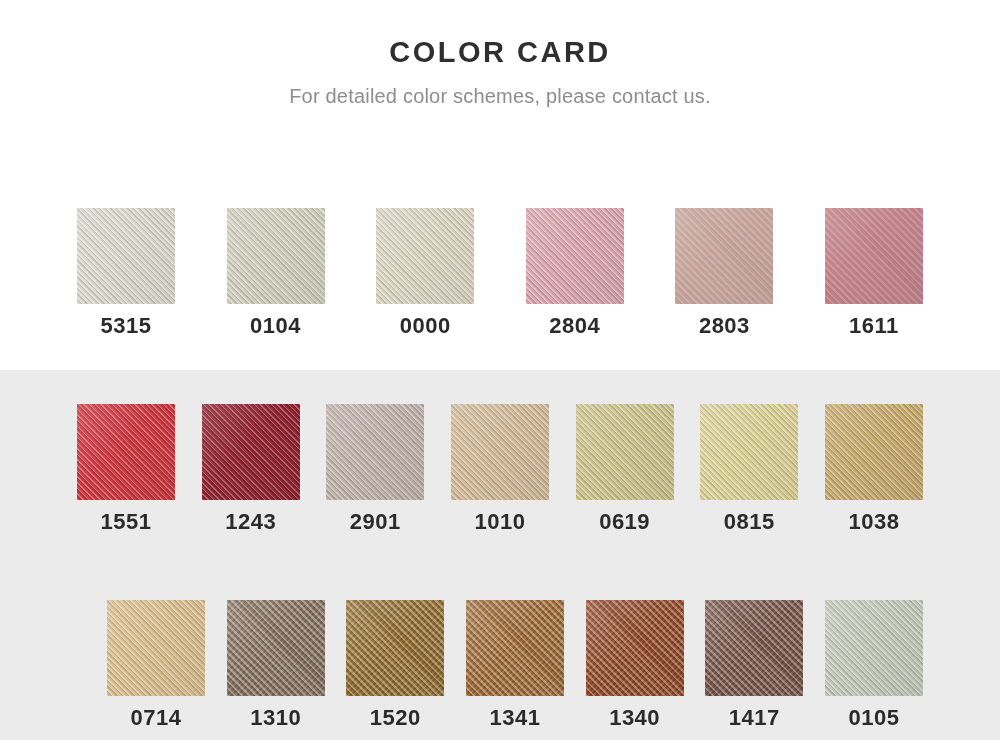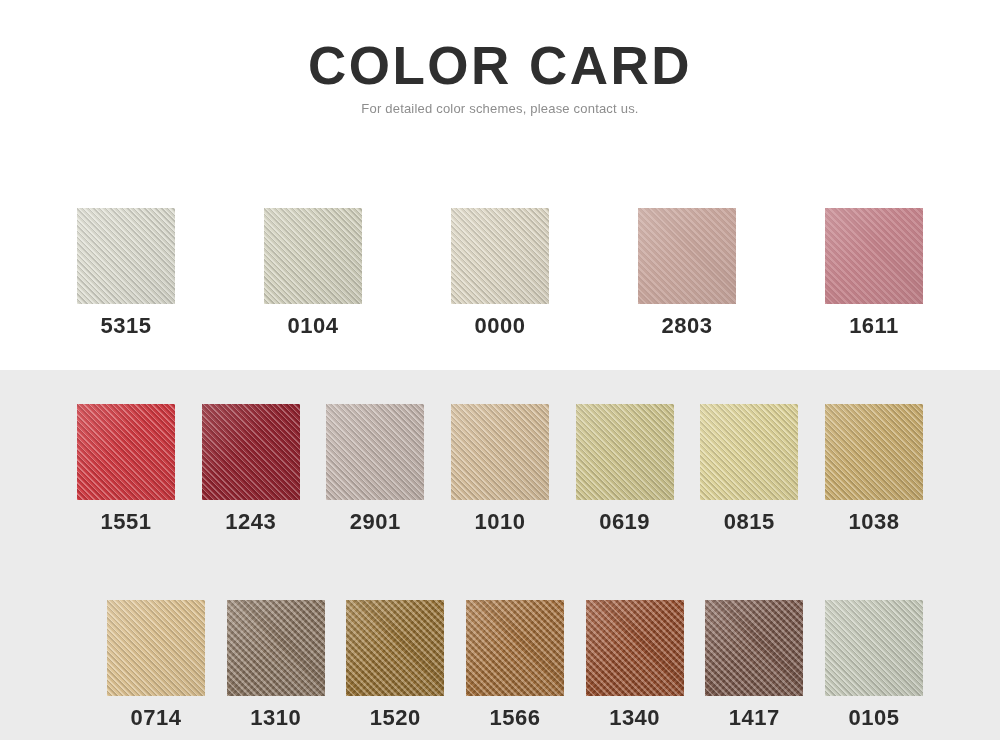"COLOR CARD" .title { font-size: 53px -> 29px }
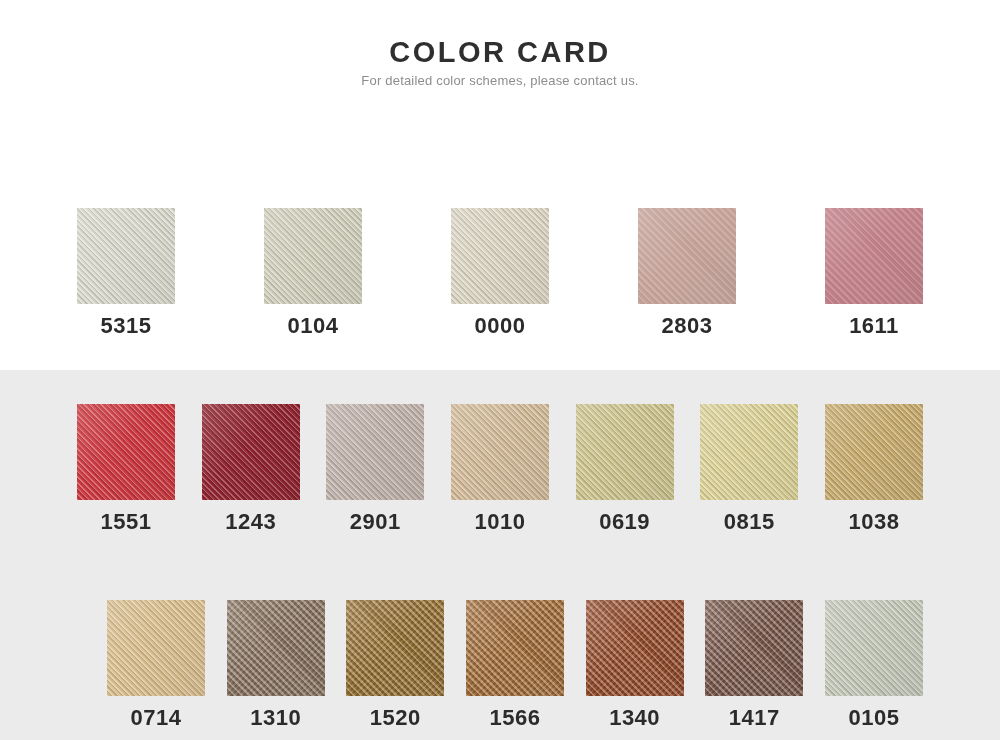"For detailed color schemes, please" .subtitle { font-size: 13px -> 20px; margin-top: 4px -> 16px }
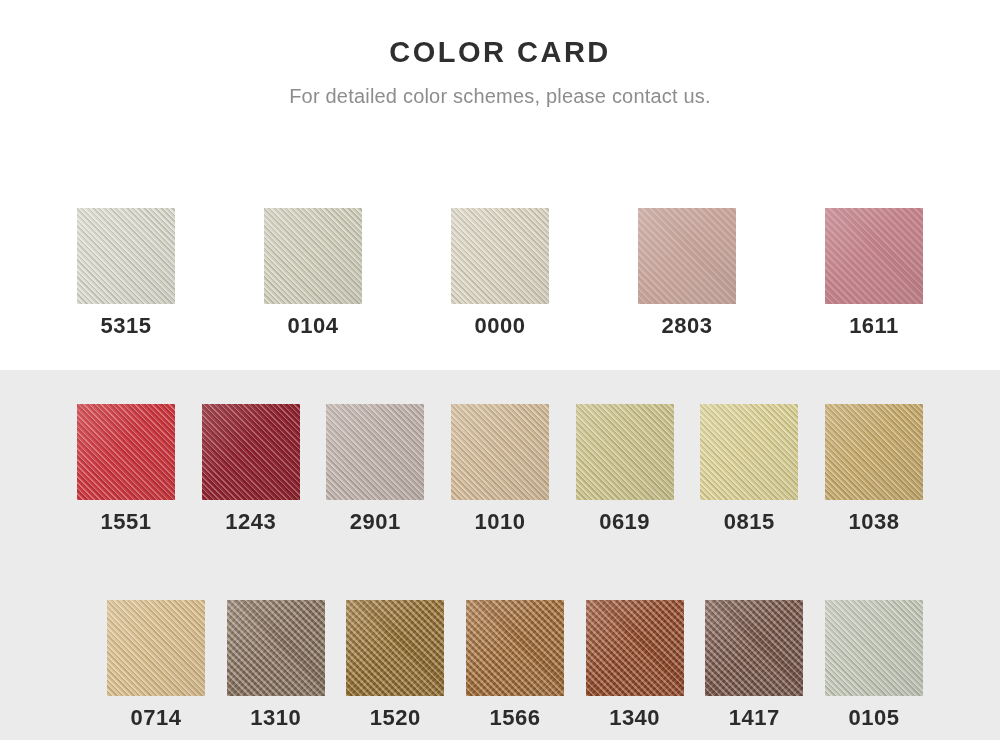"2804" div.cell { html: none -> <div> <div> <div></div> <div></div> </div> <div>2804</div> </div> }
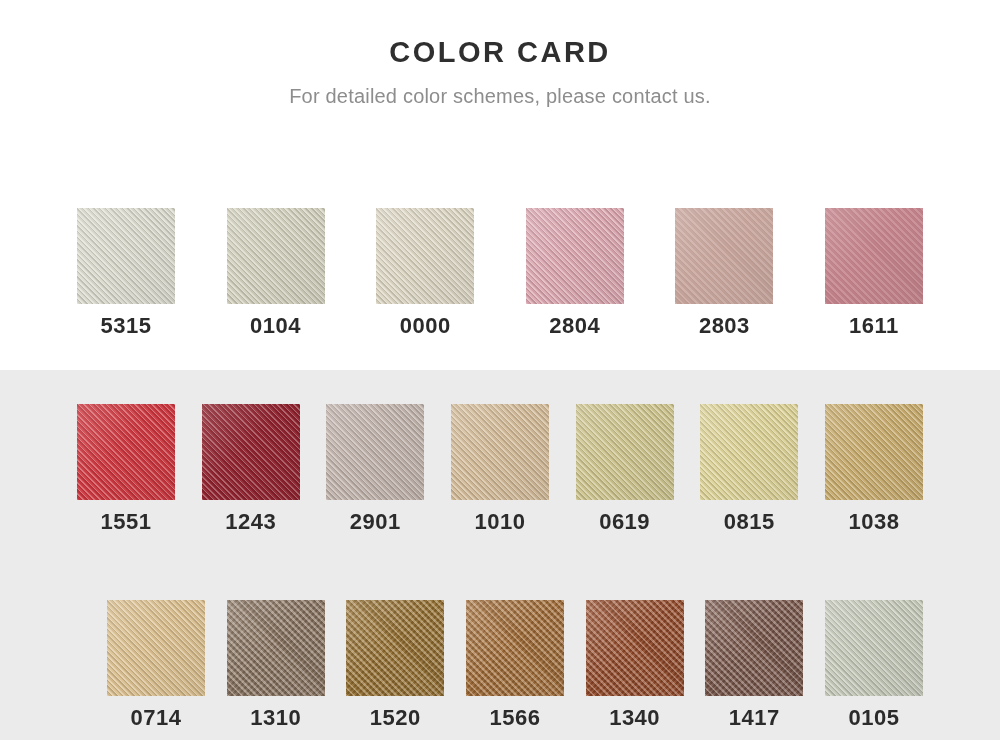"1566" div.code { text: 1566 -> 1341 }
